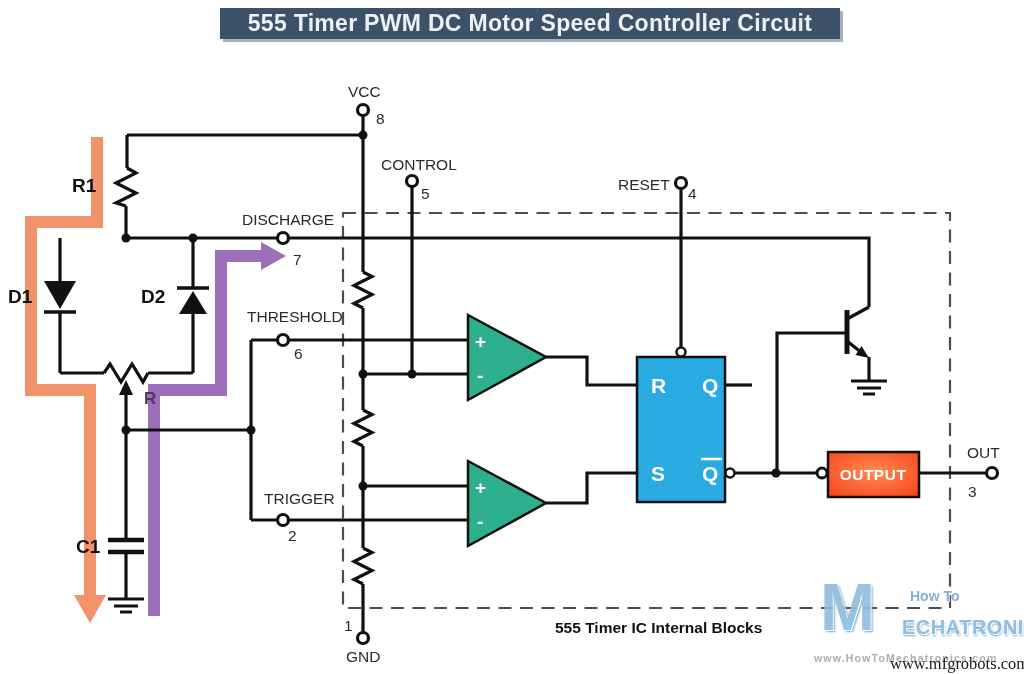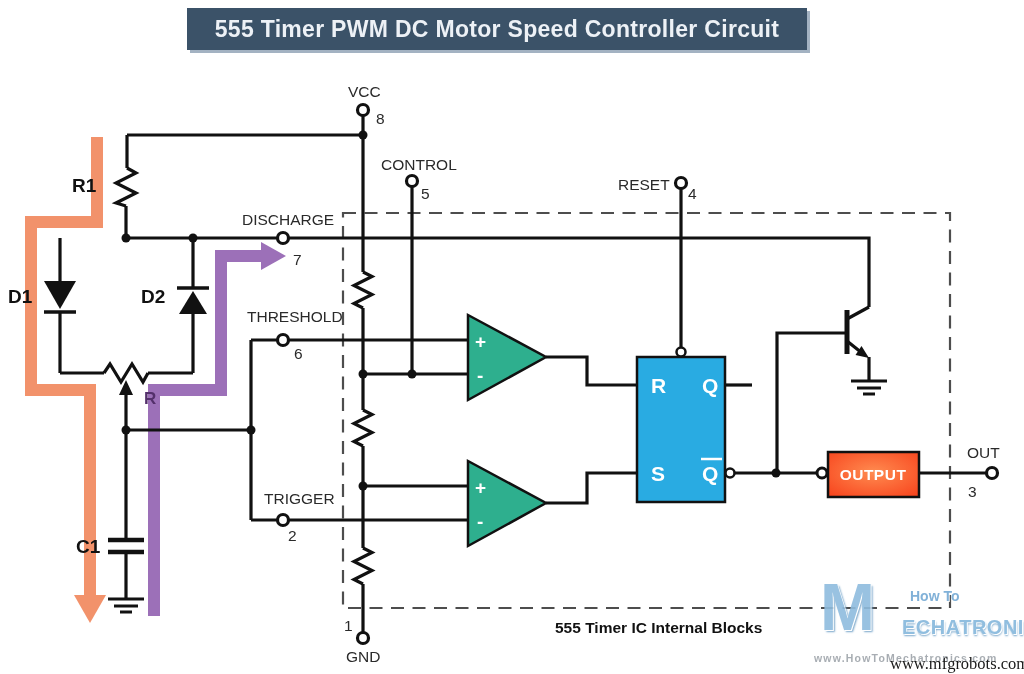"555 Timer PWM DC Motor" #banner { height: 42px -> 31px; left: 187px -> 220px }
